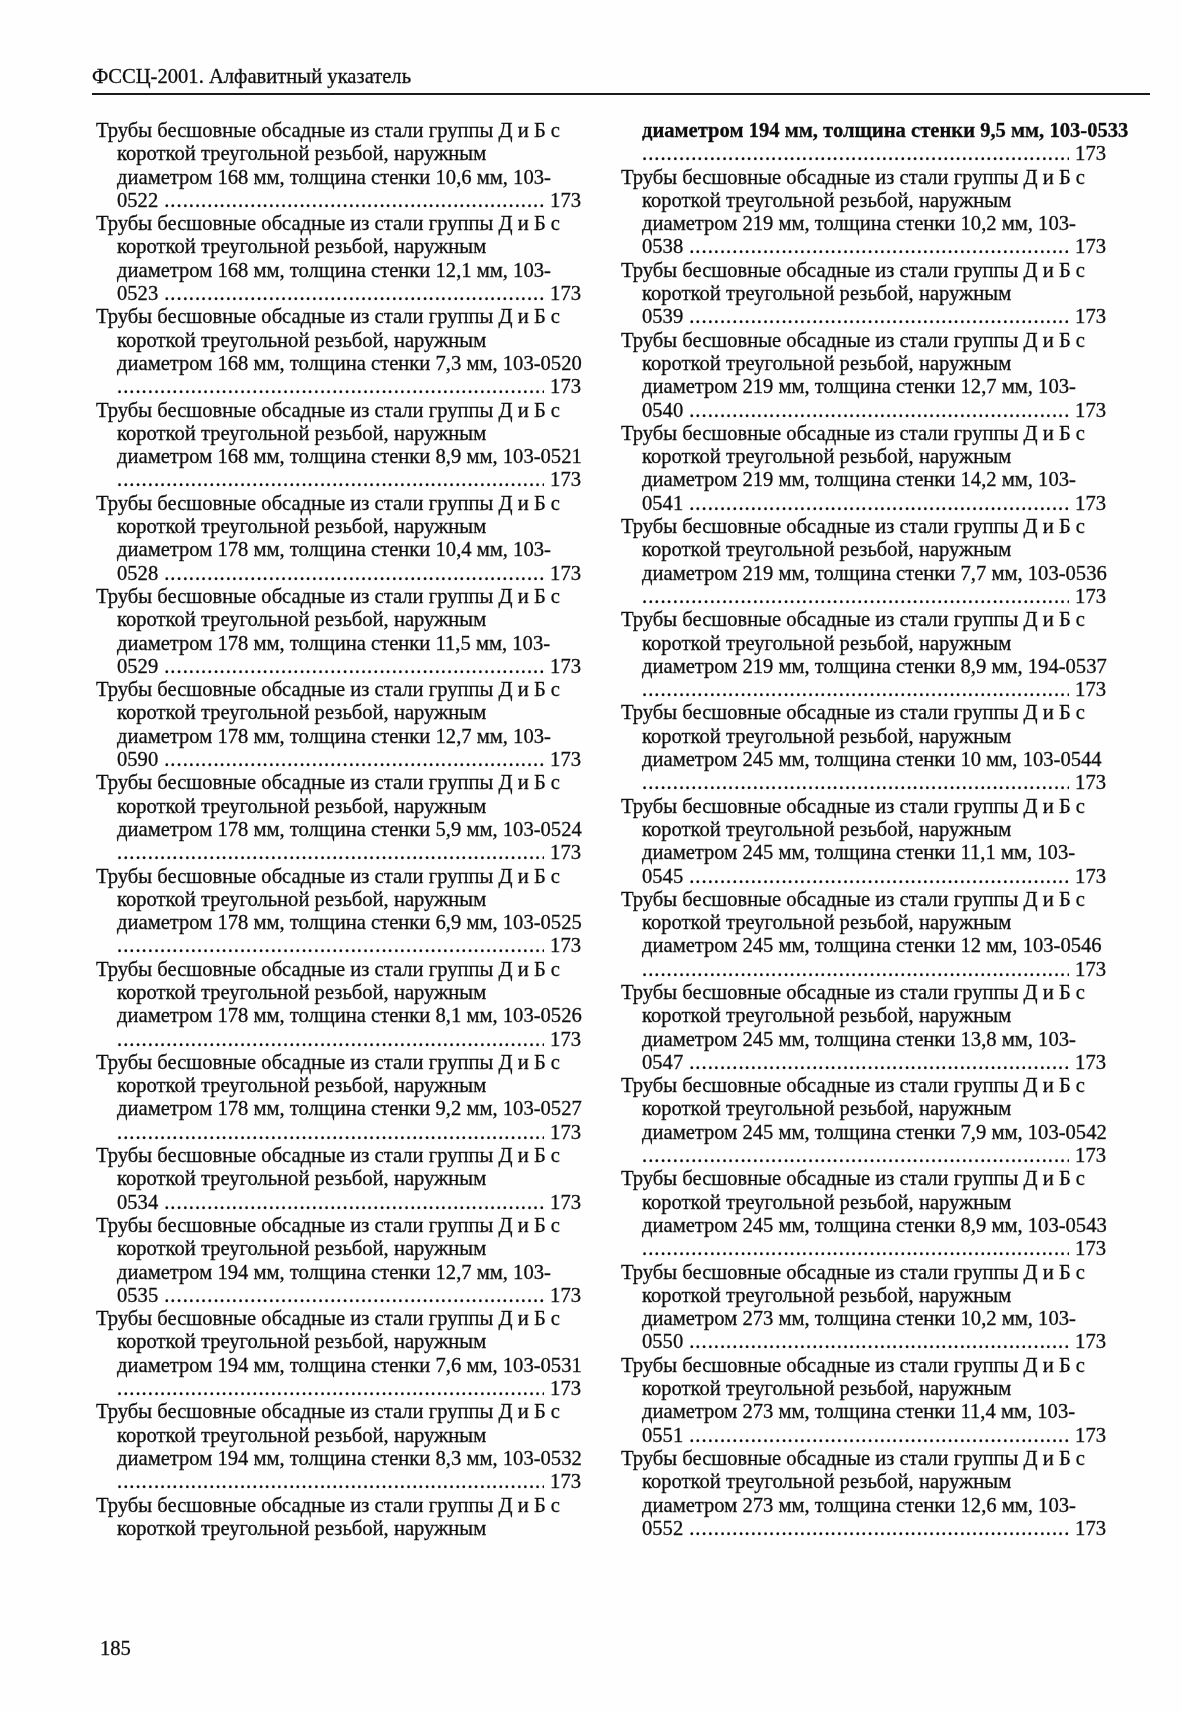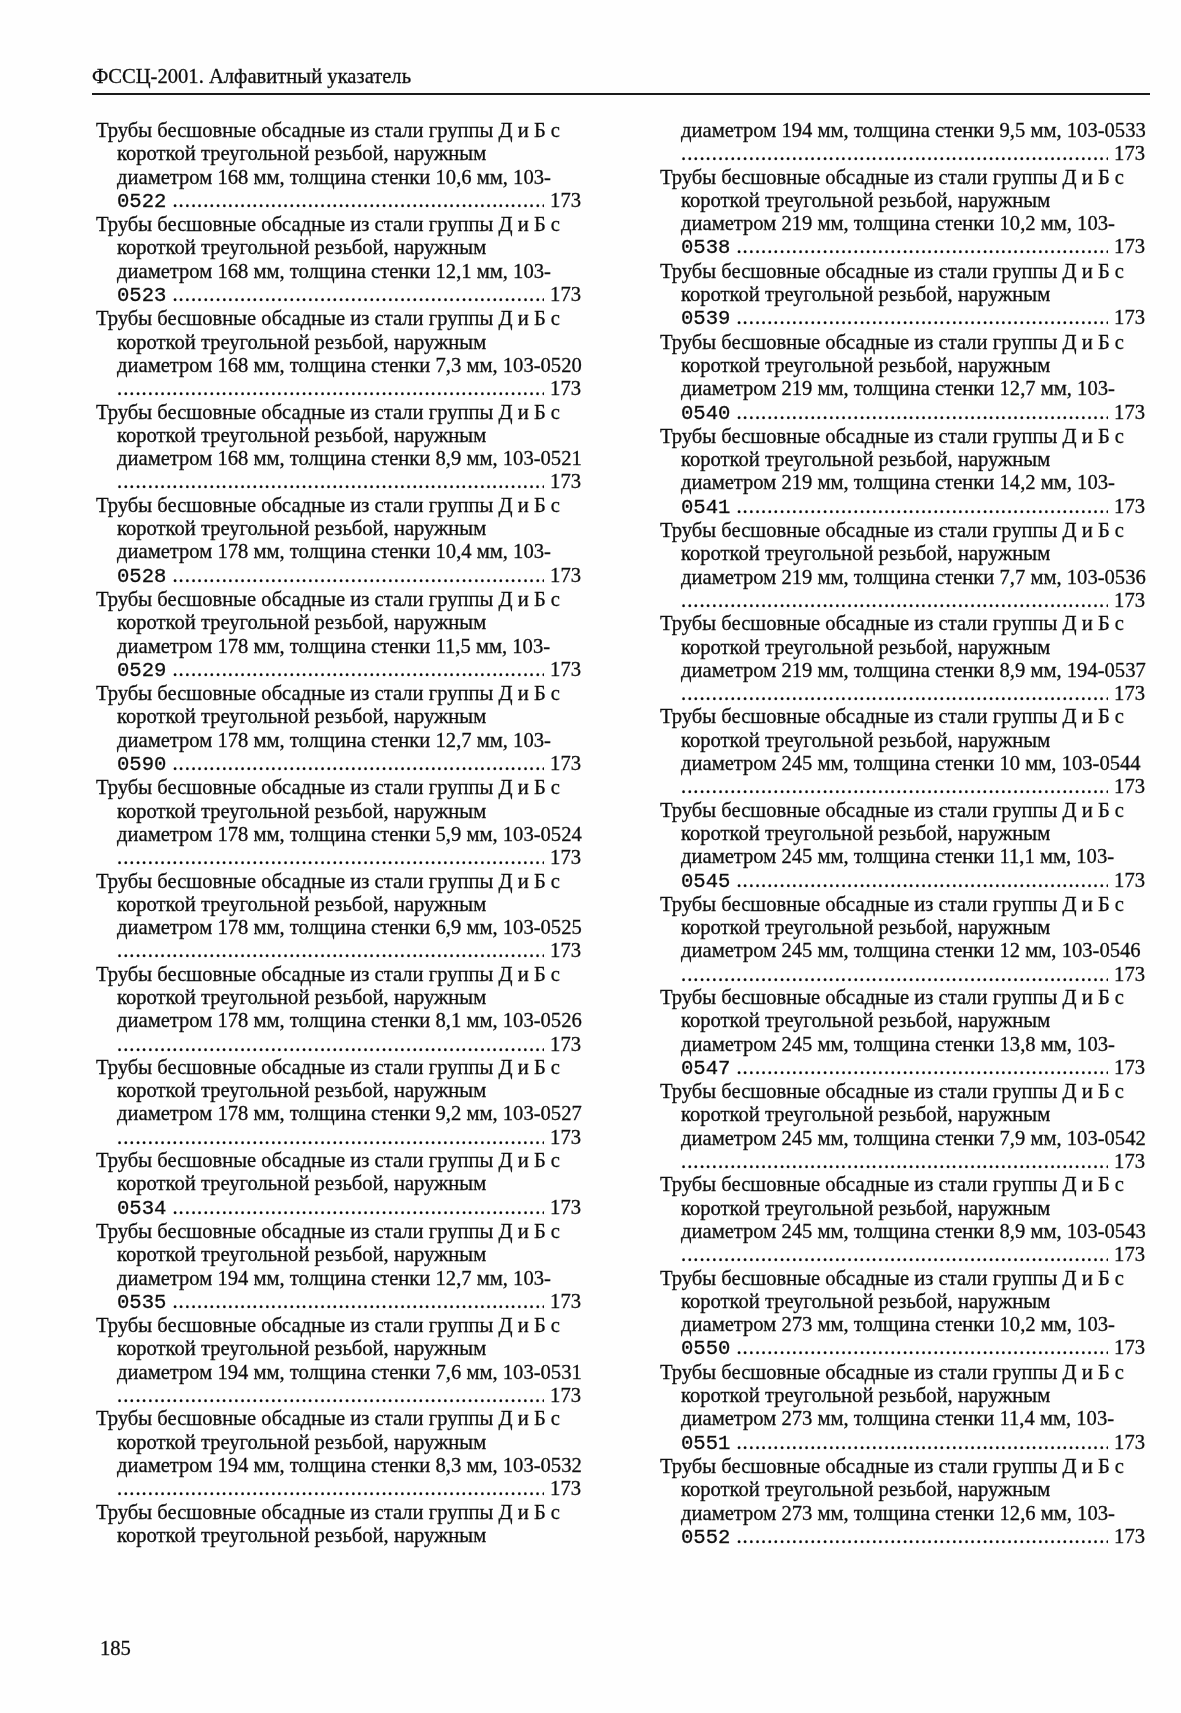"Трубы бесшовные обсадные из стали" .columns { gap: 79px -> 40px }
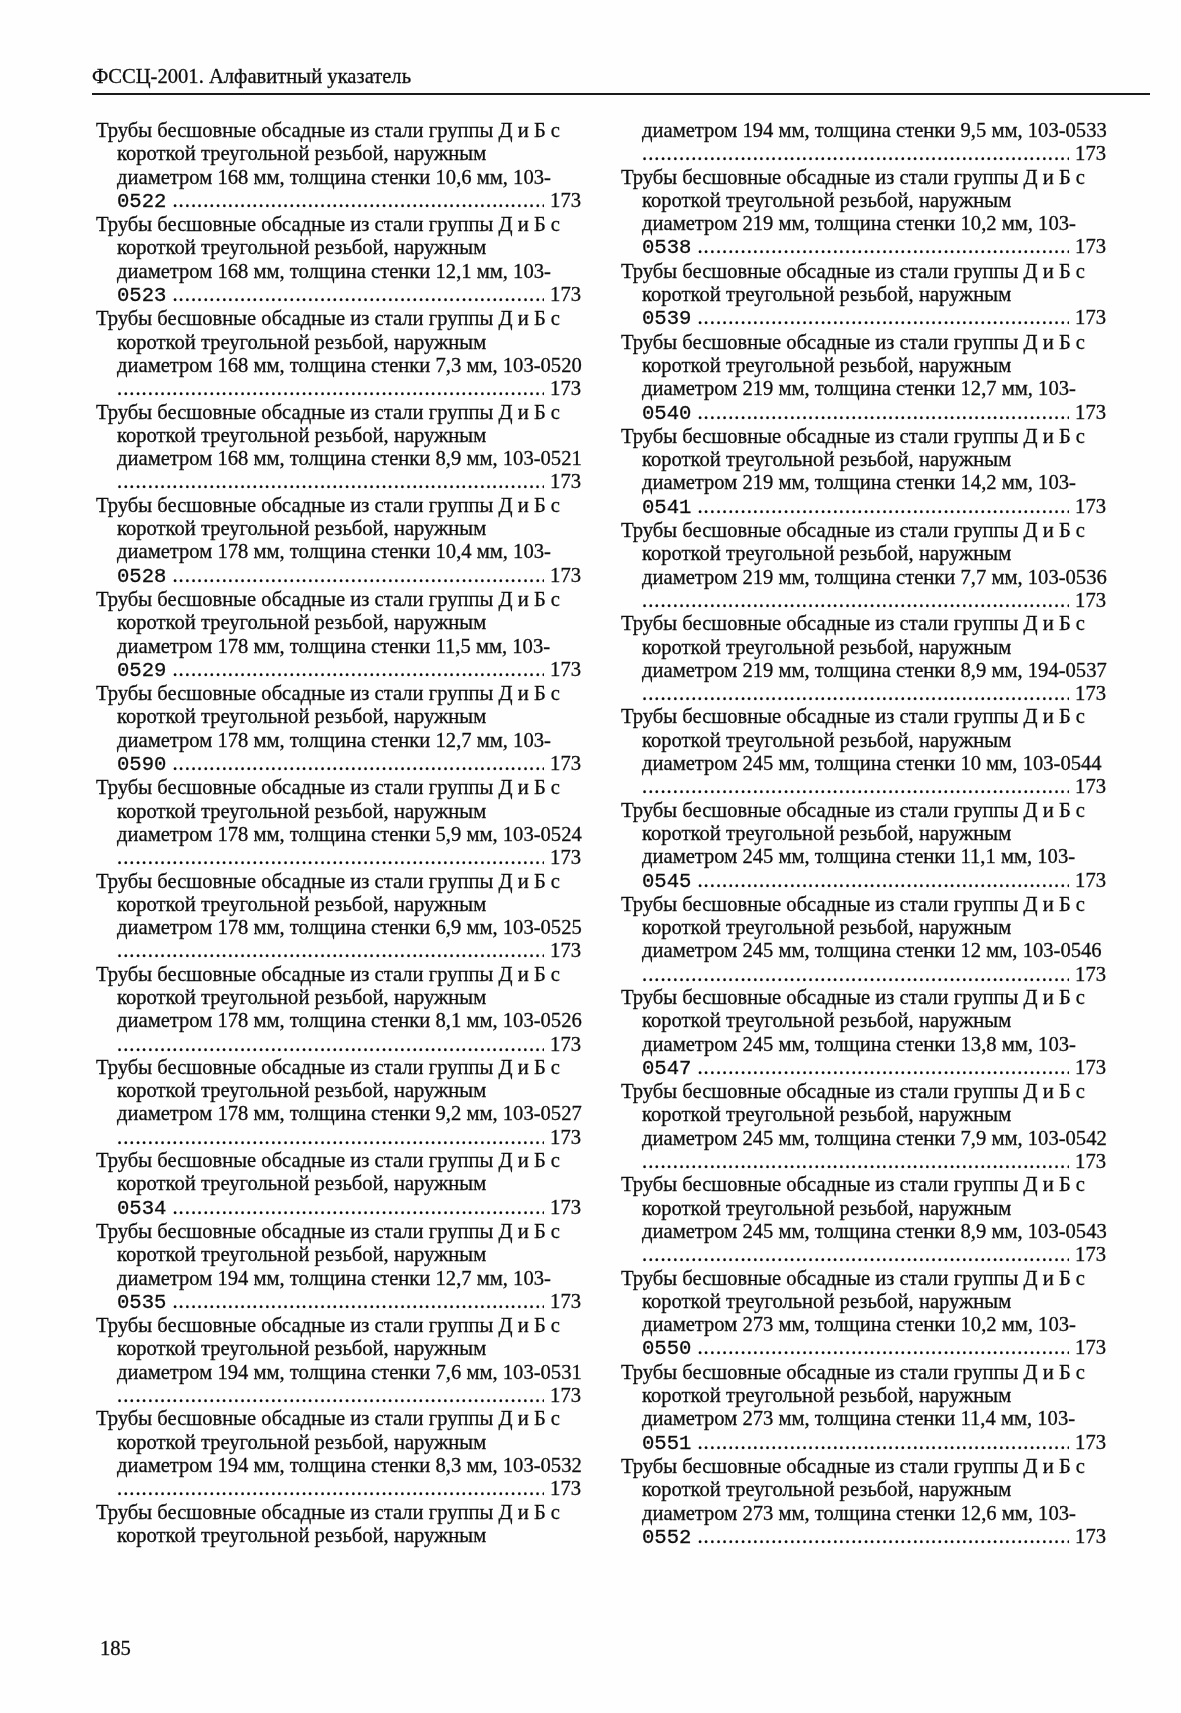"диаметром 194 мм, толщина стенки 9,5" .entry.cont .eline { font-weight: none -> bold }
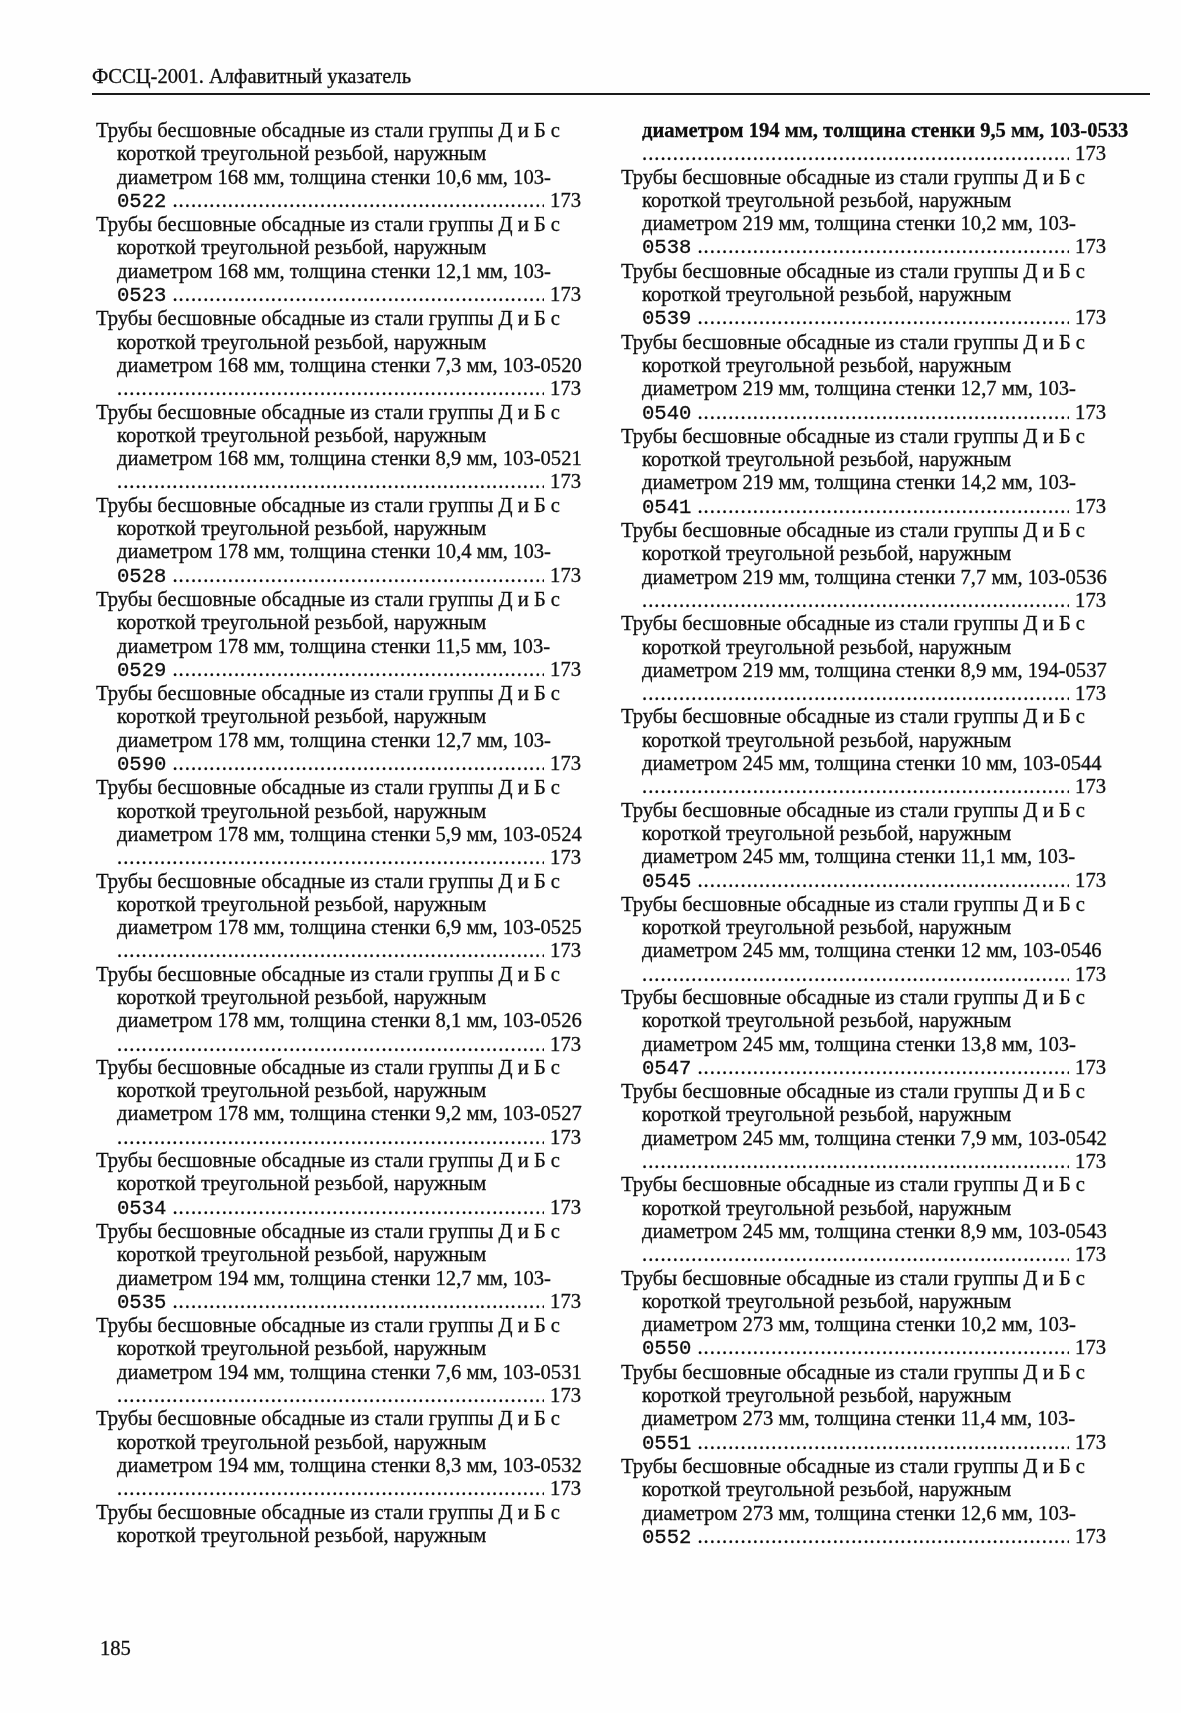"0522" .etail { font-family: Liberation Mono, monospace -> none }
